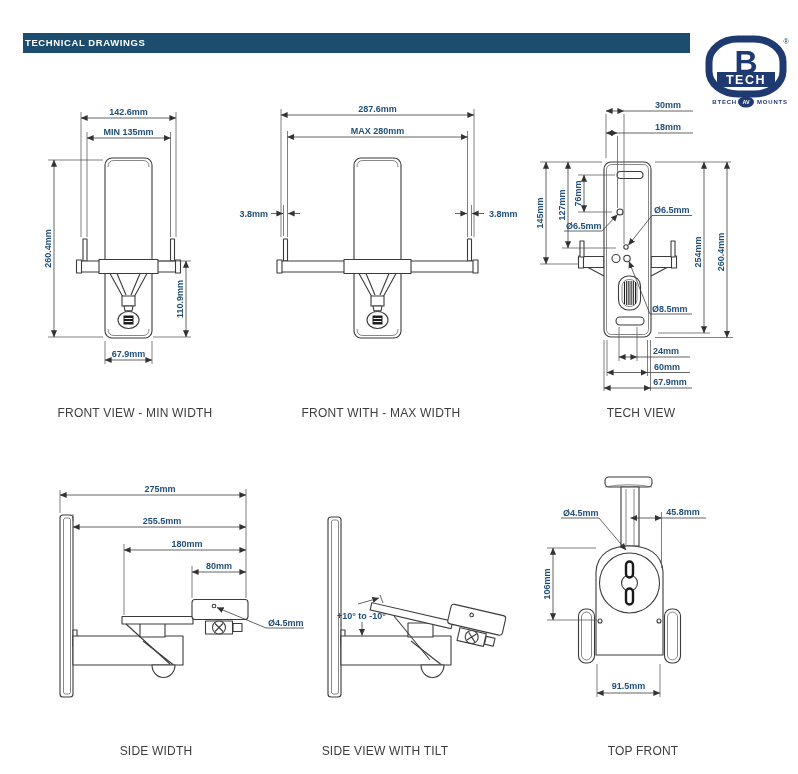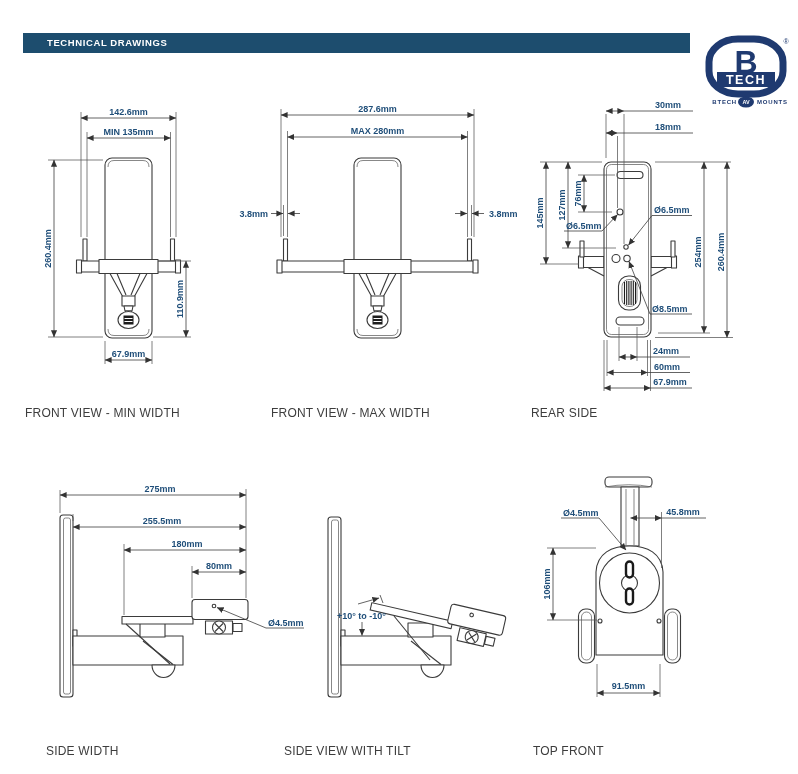"TECHNICAL DRAWINGS" .header-bar { padding-left: 24px -> 2px }
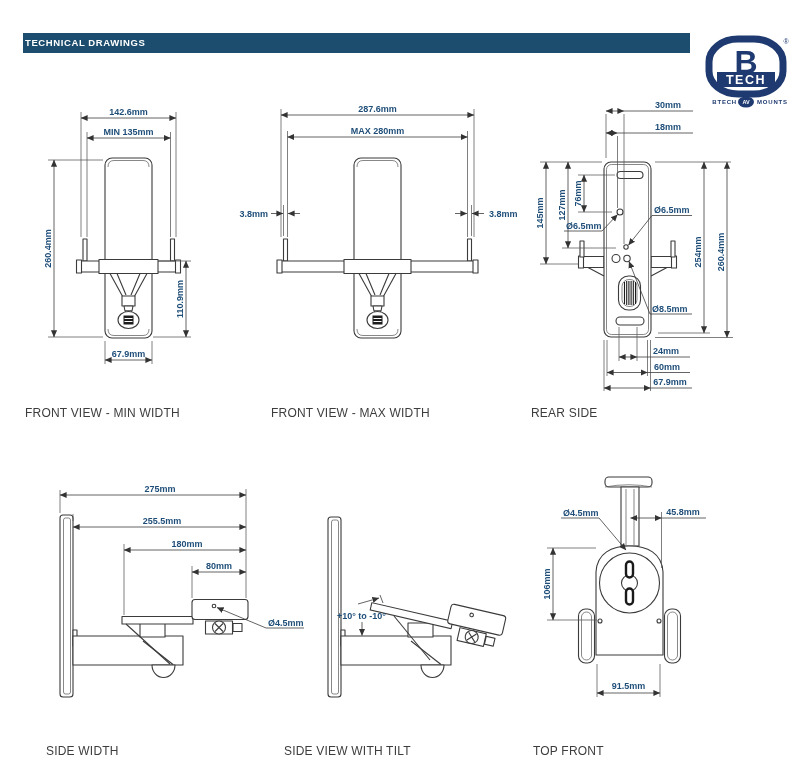"FRONT VIEW - MIN WIDTH" .view-label { text-align: left -> center }
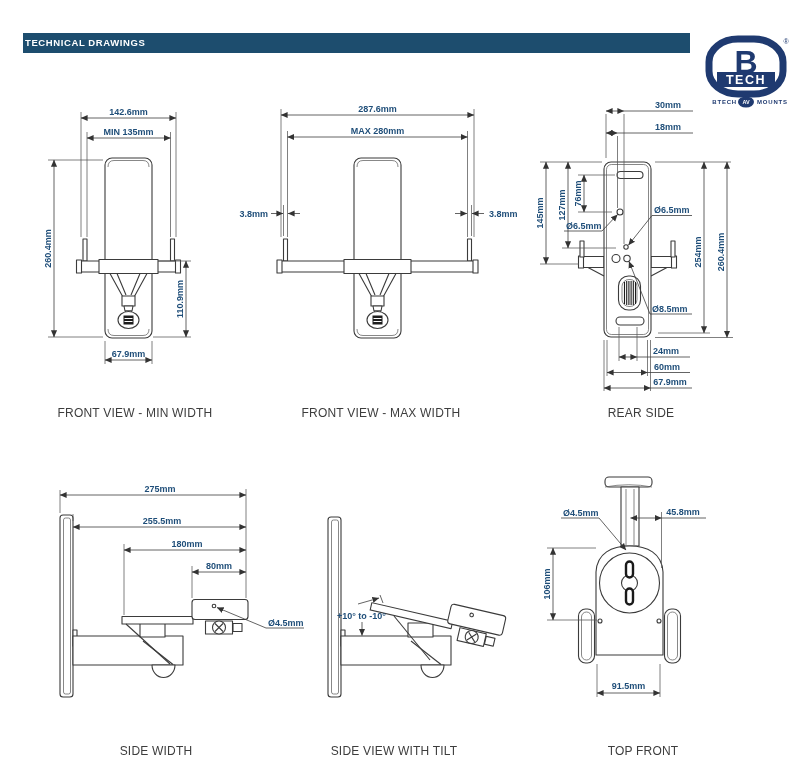"FRONT VIEW - MAX WIDTH" div.view-label { text: VIEW -> WITH }
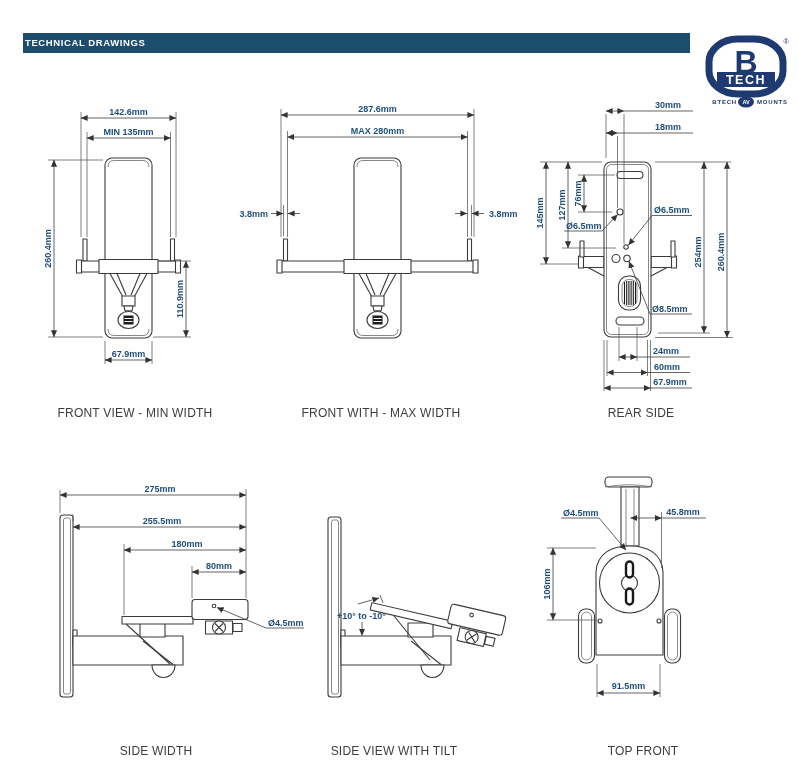"REAR SIDE" div.view-label { text: REAR SIDE -> TECH VIEW }
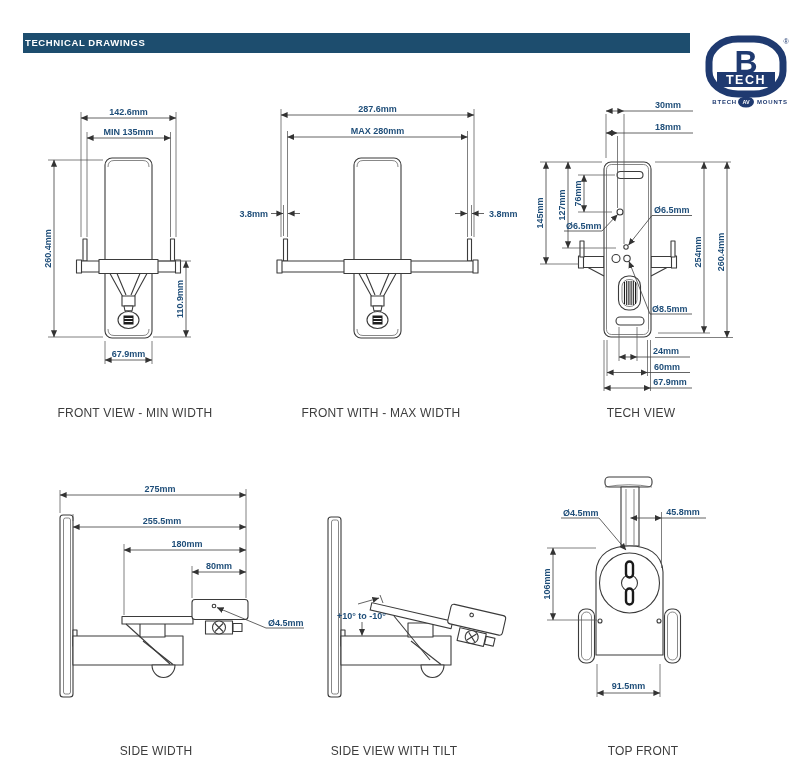"SIDE VIEW WITH TILT" div.view-label { left: 284px -> 275px }
